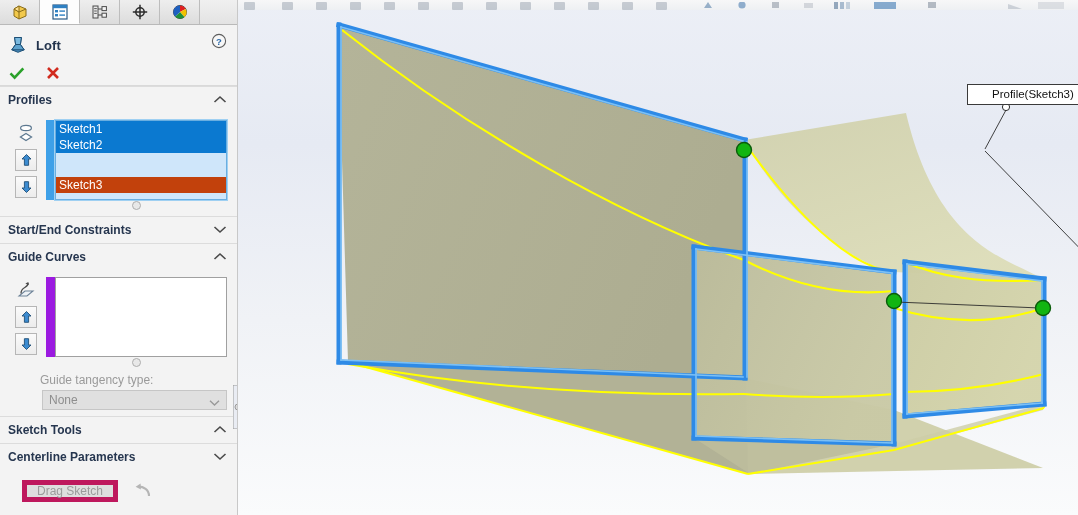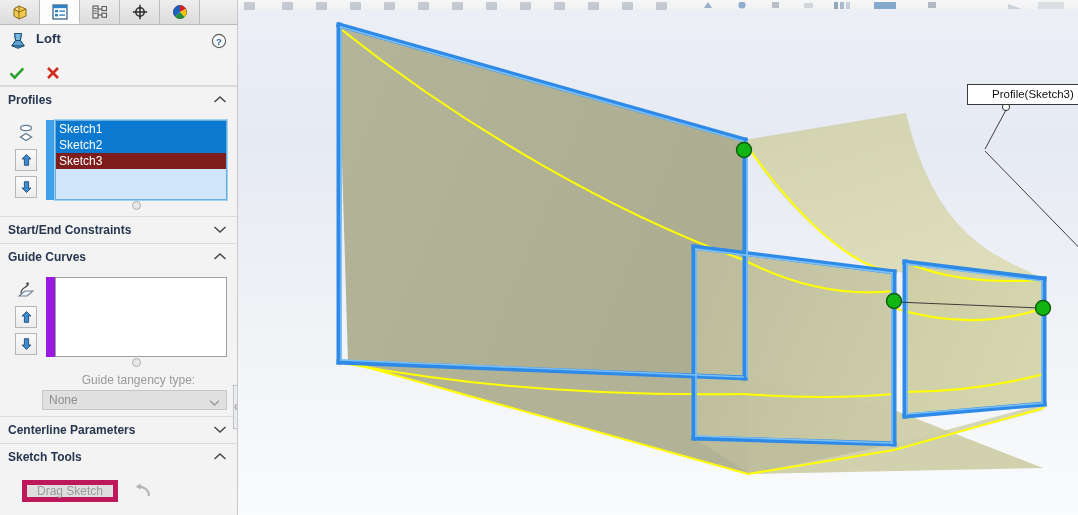"Loft" #ftr-header { align-items: flex-start -> center }
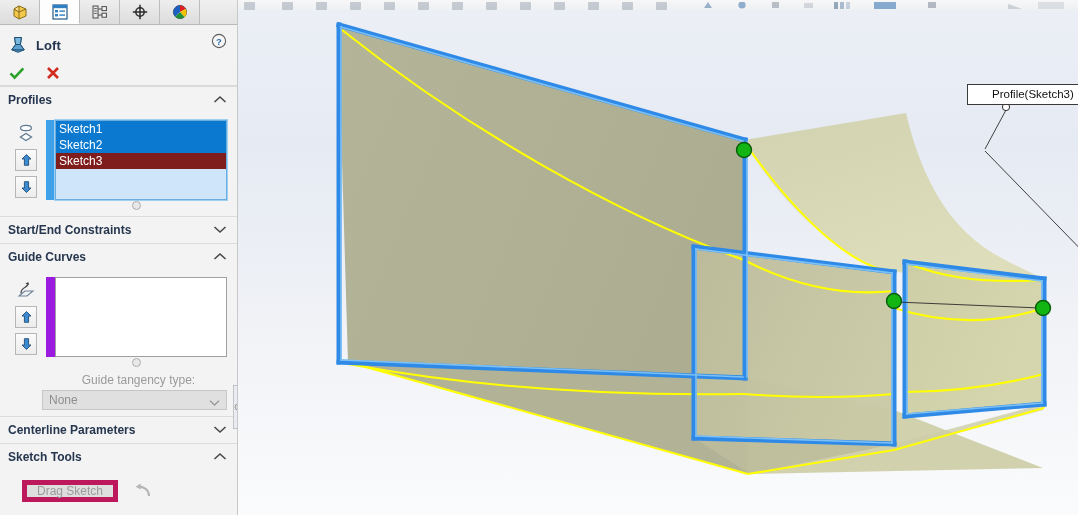"Sketch3" div.listitem { background: #7f1d1d -> #c2410c; margin-top: none -> 24px }
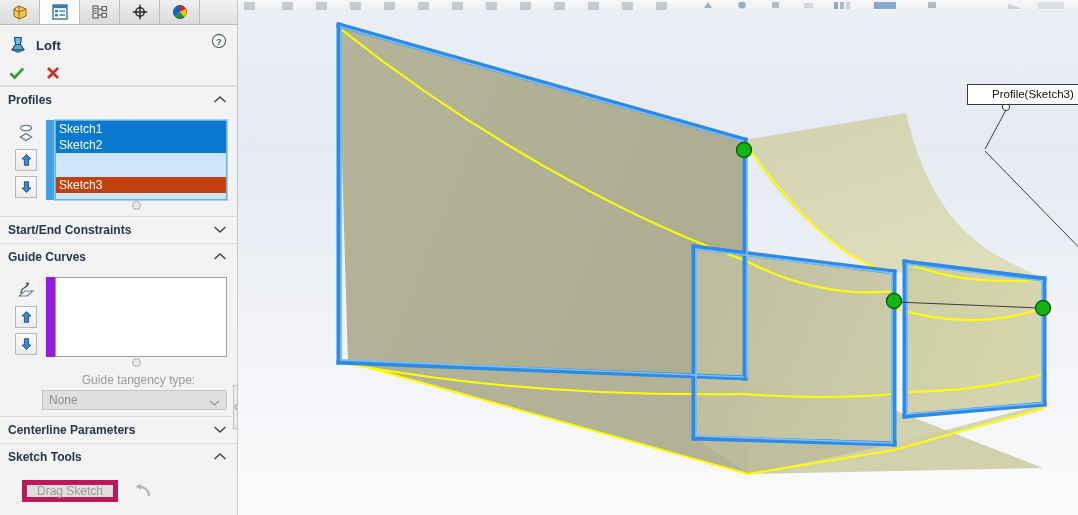"Guide tangency type:" .sub-label { text-align: center -> none }
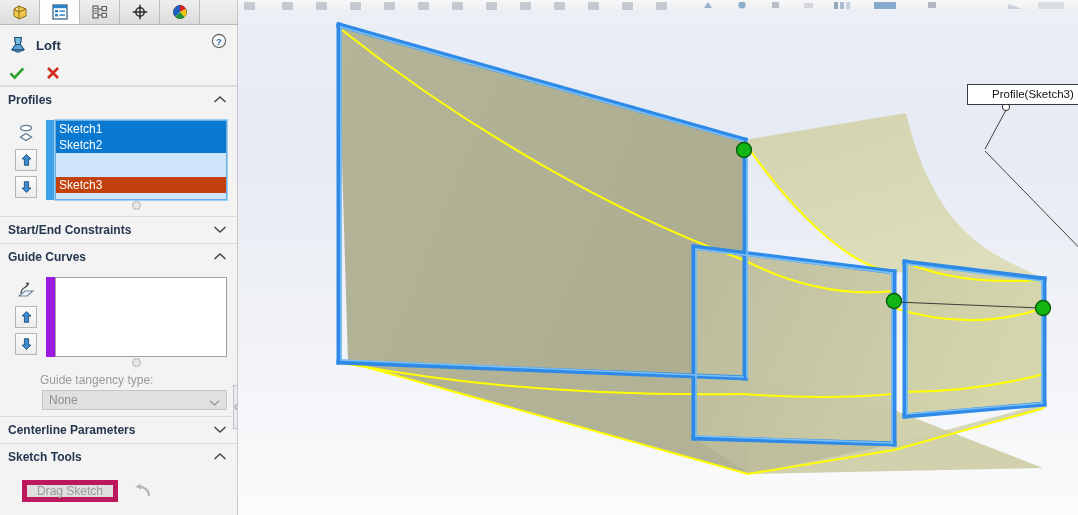"Centerline Parameters" div.group-head { order: before "Sketch Tools" -> after "Sketch Tools" }
